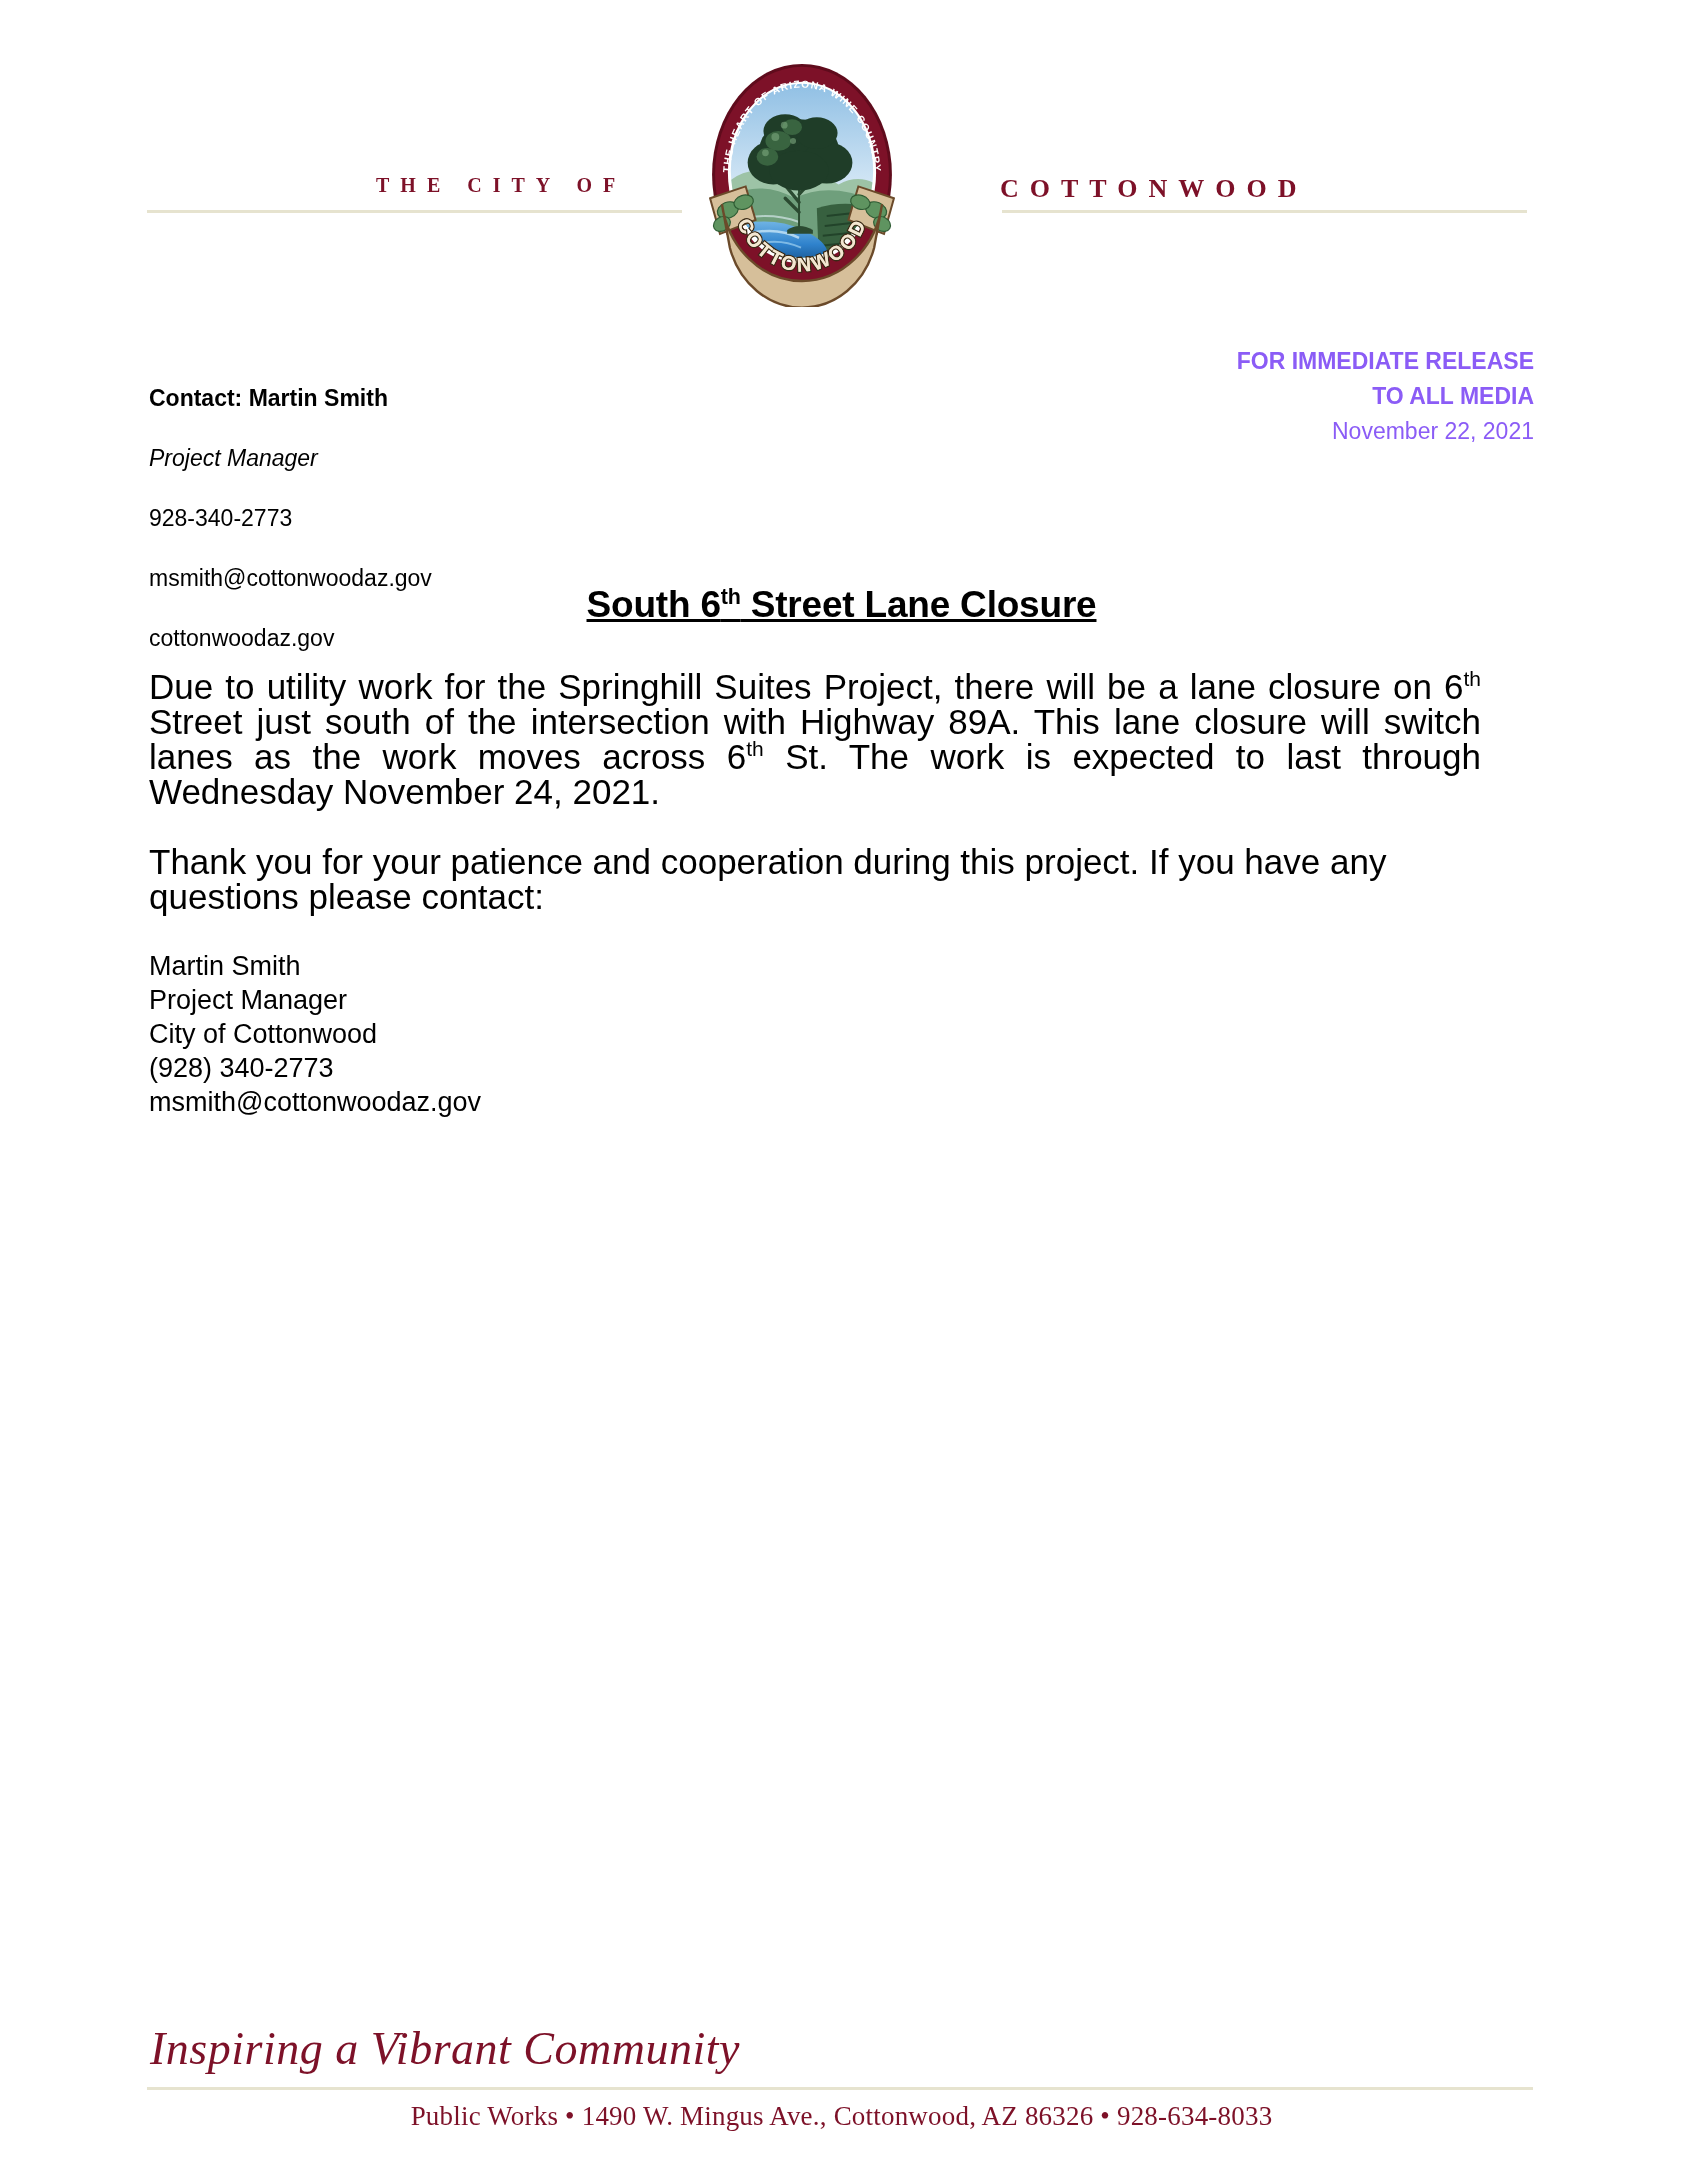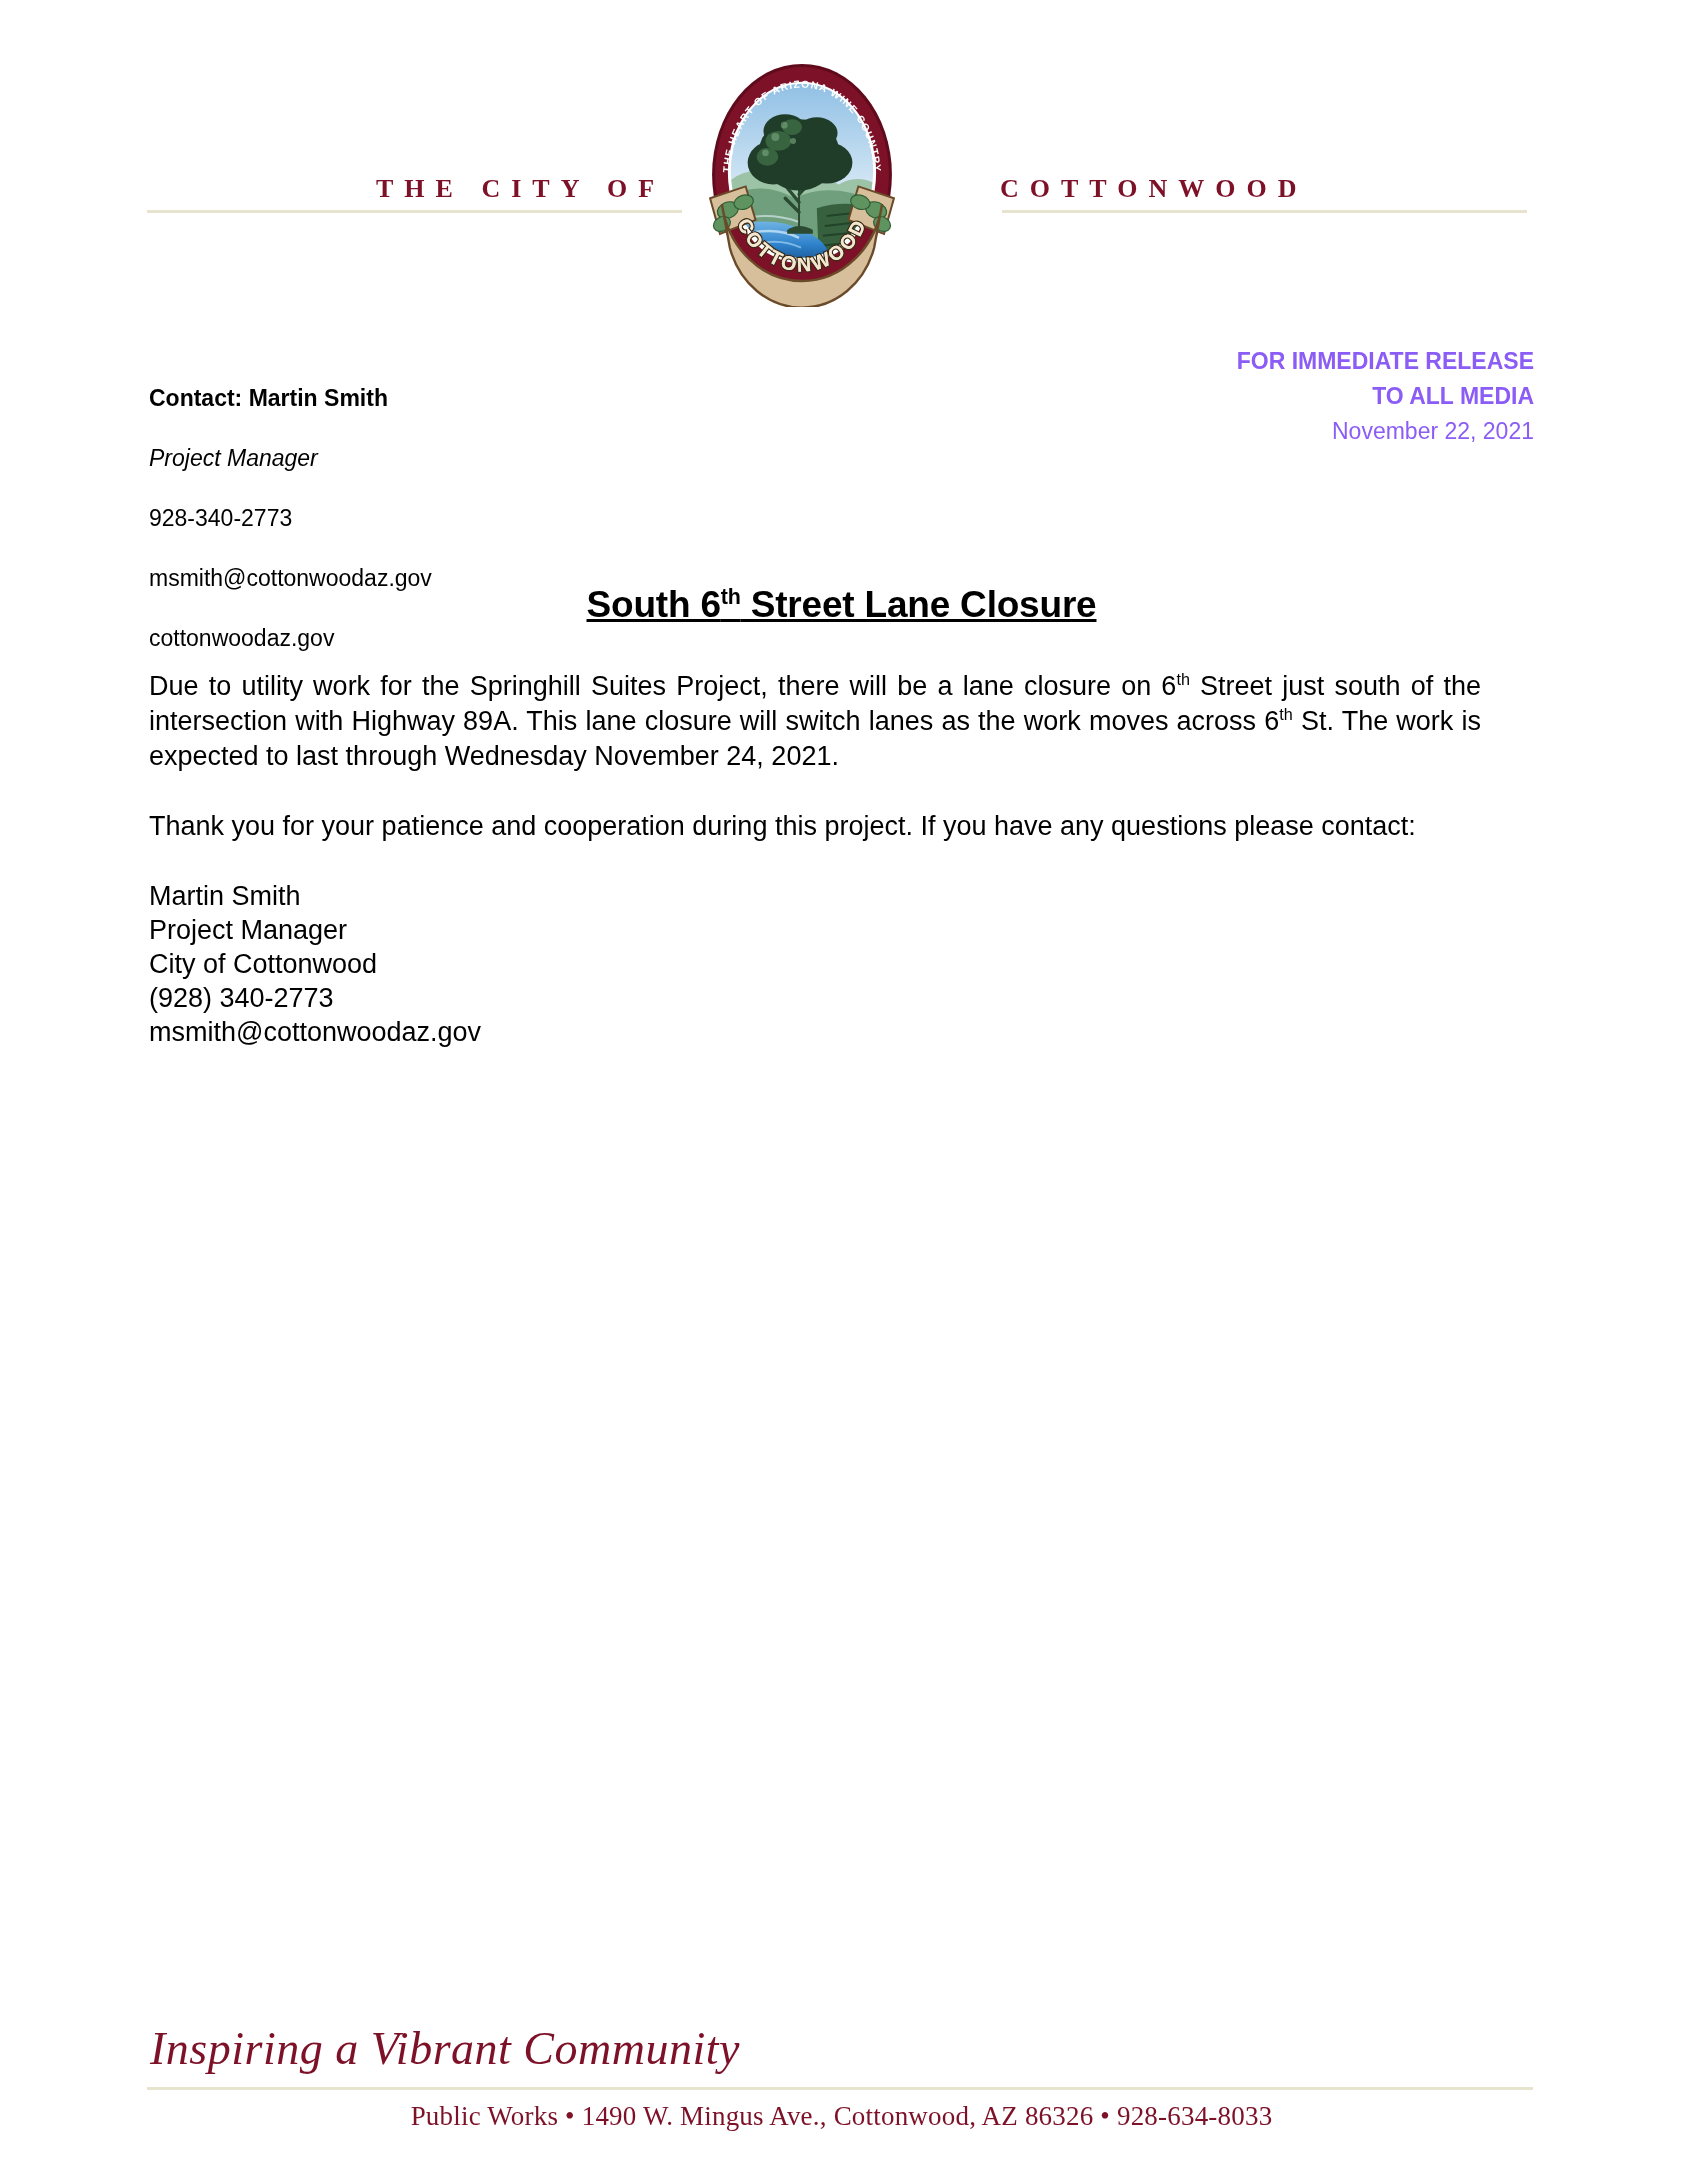"THE CITY OF" .lh-left-text { font-size: 26px -> 20px }
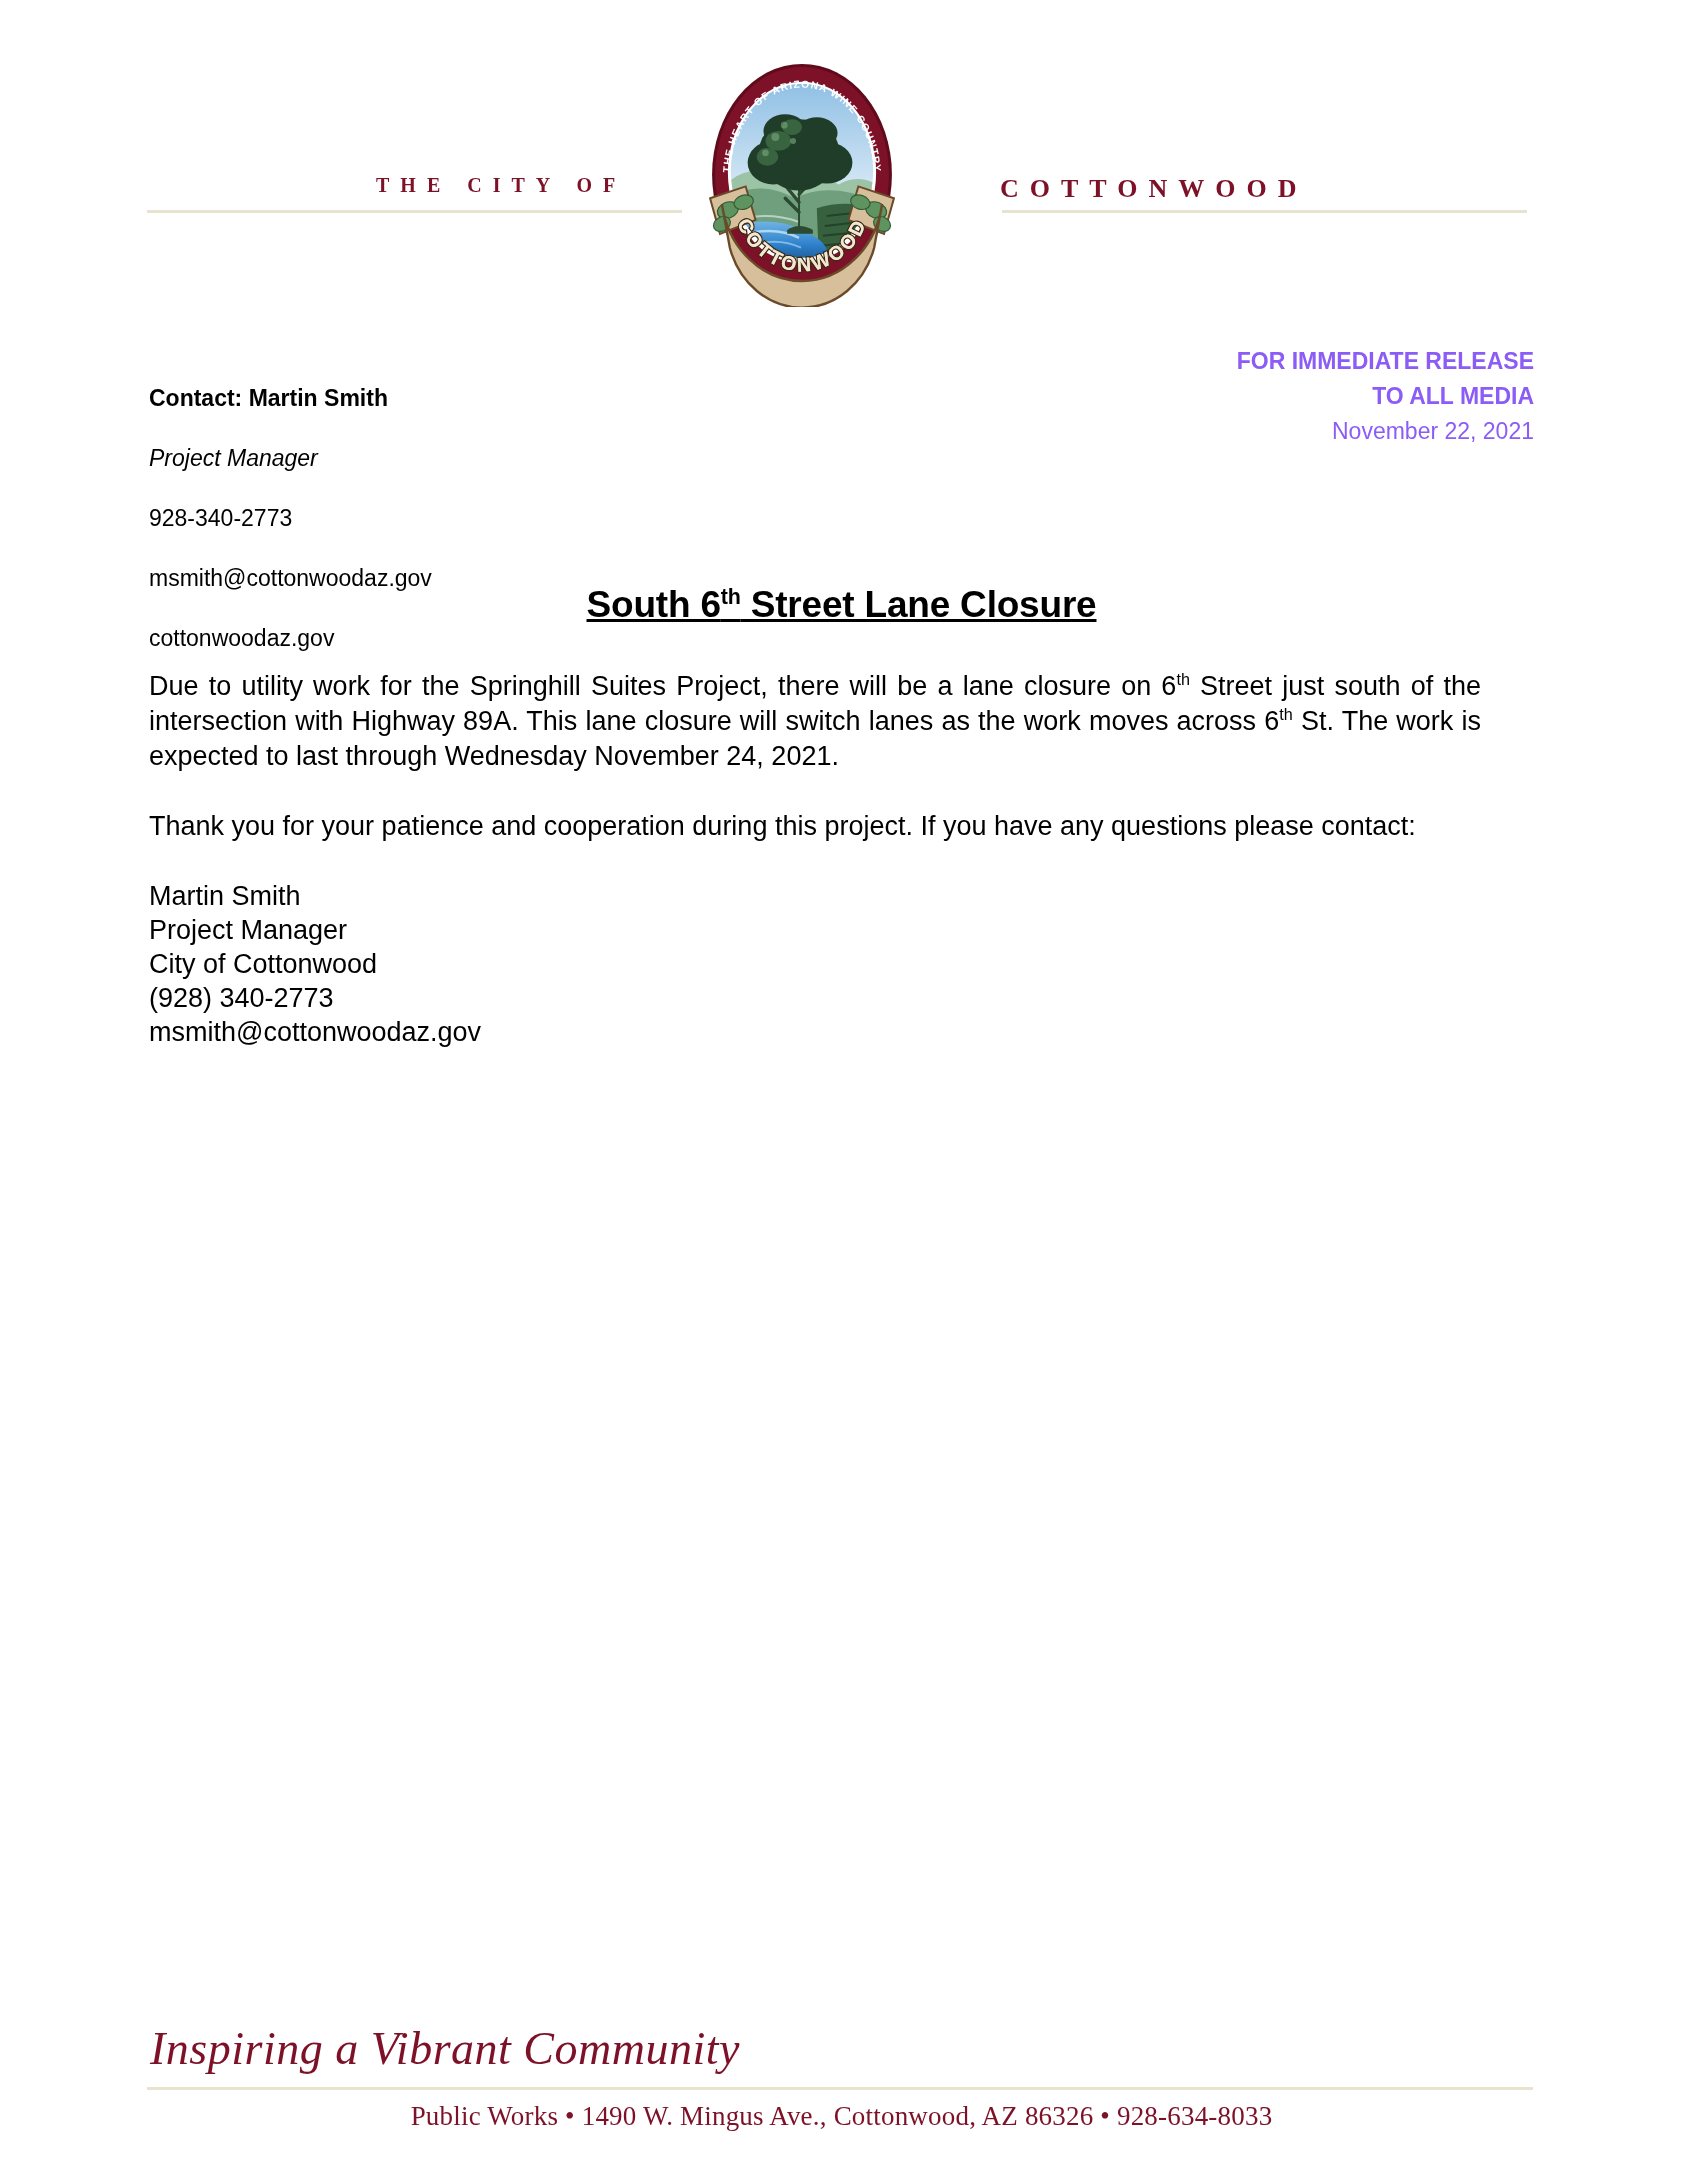"Due to utility work for" .para { font-size: 27px -> 35px }
